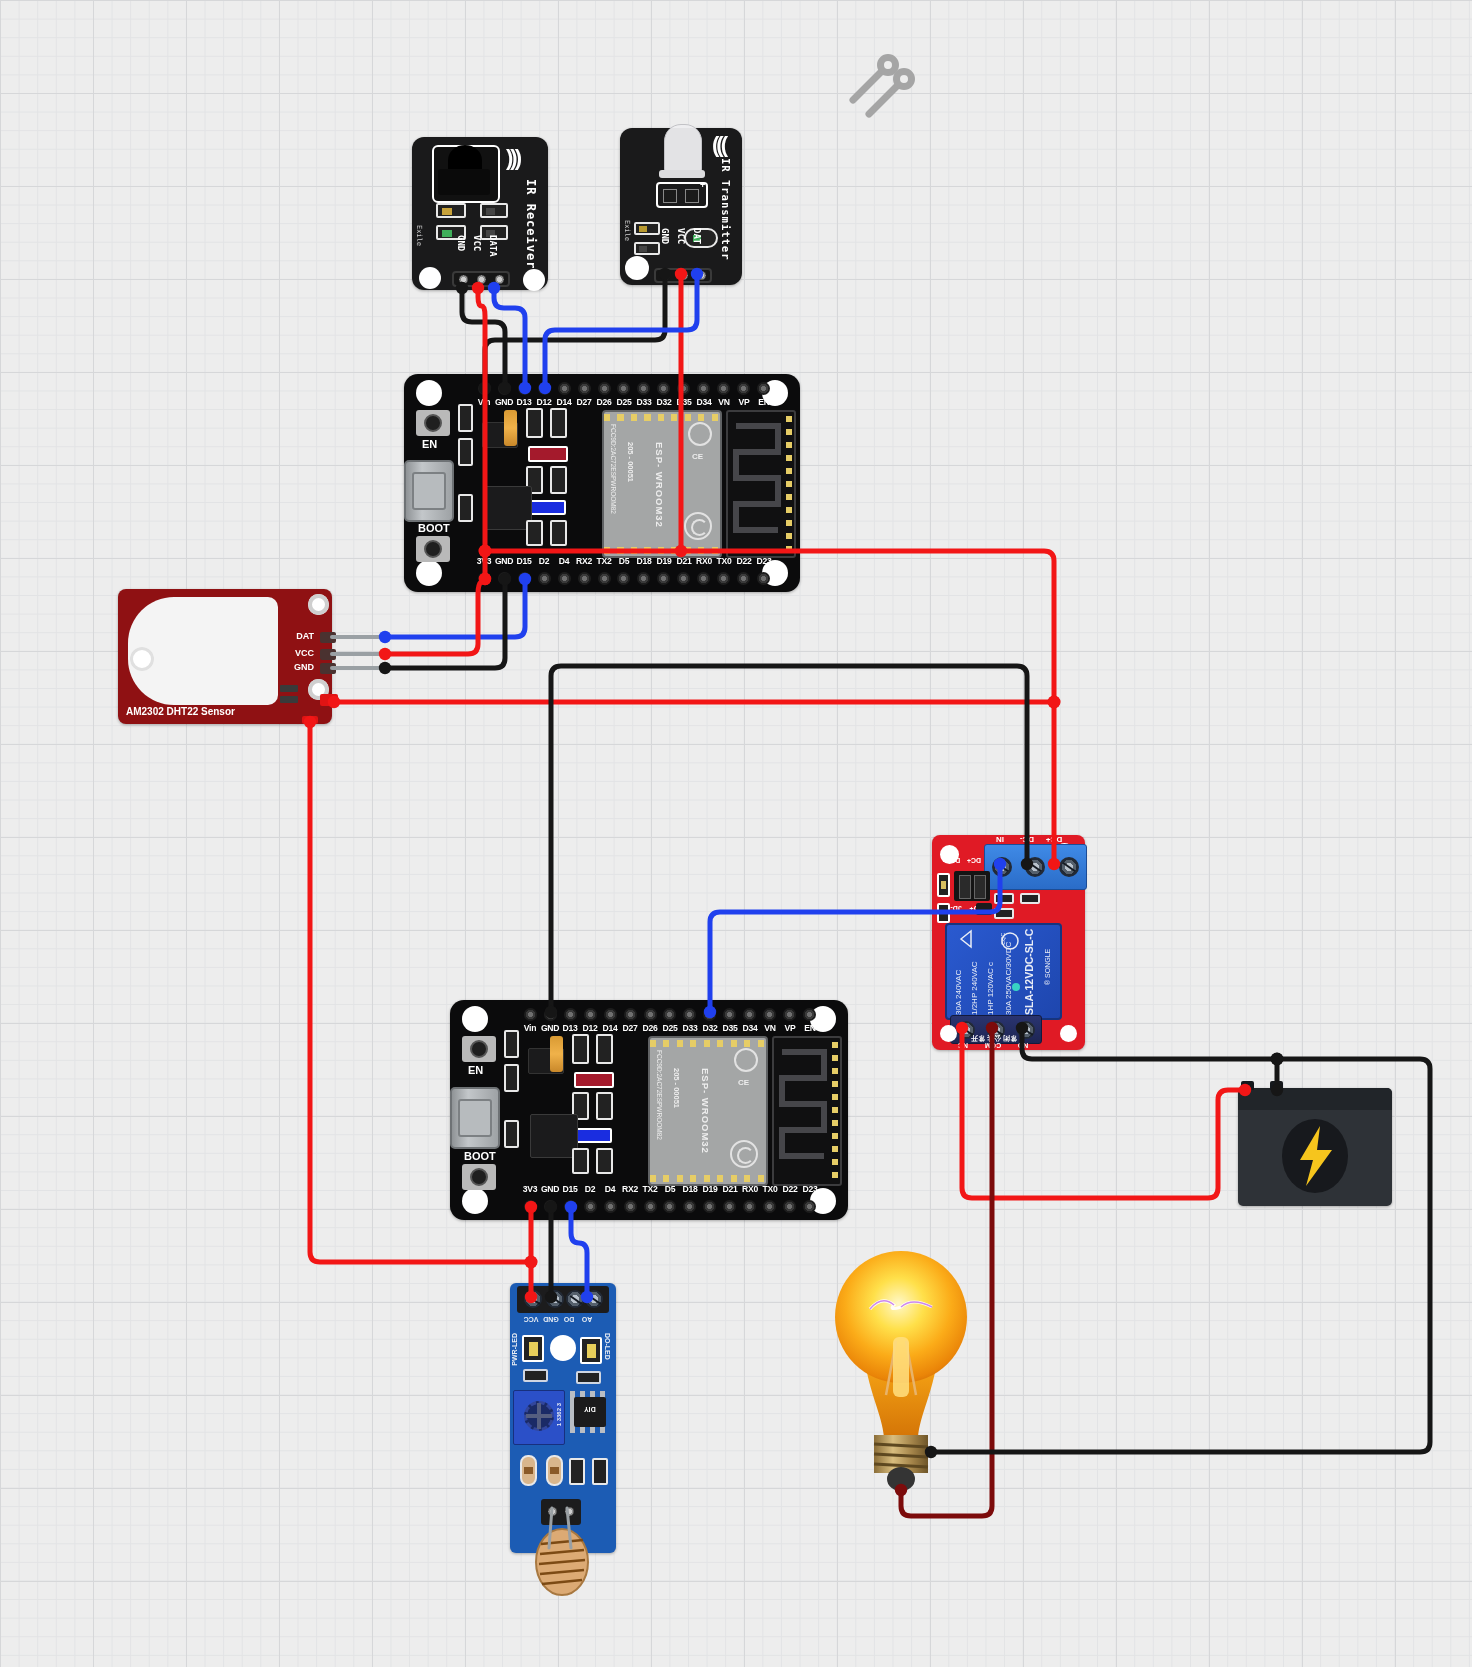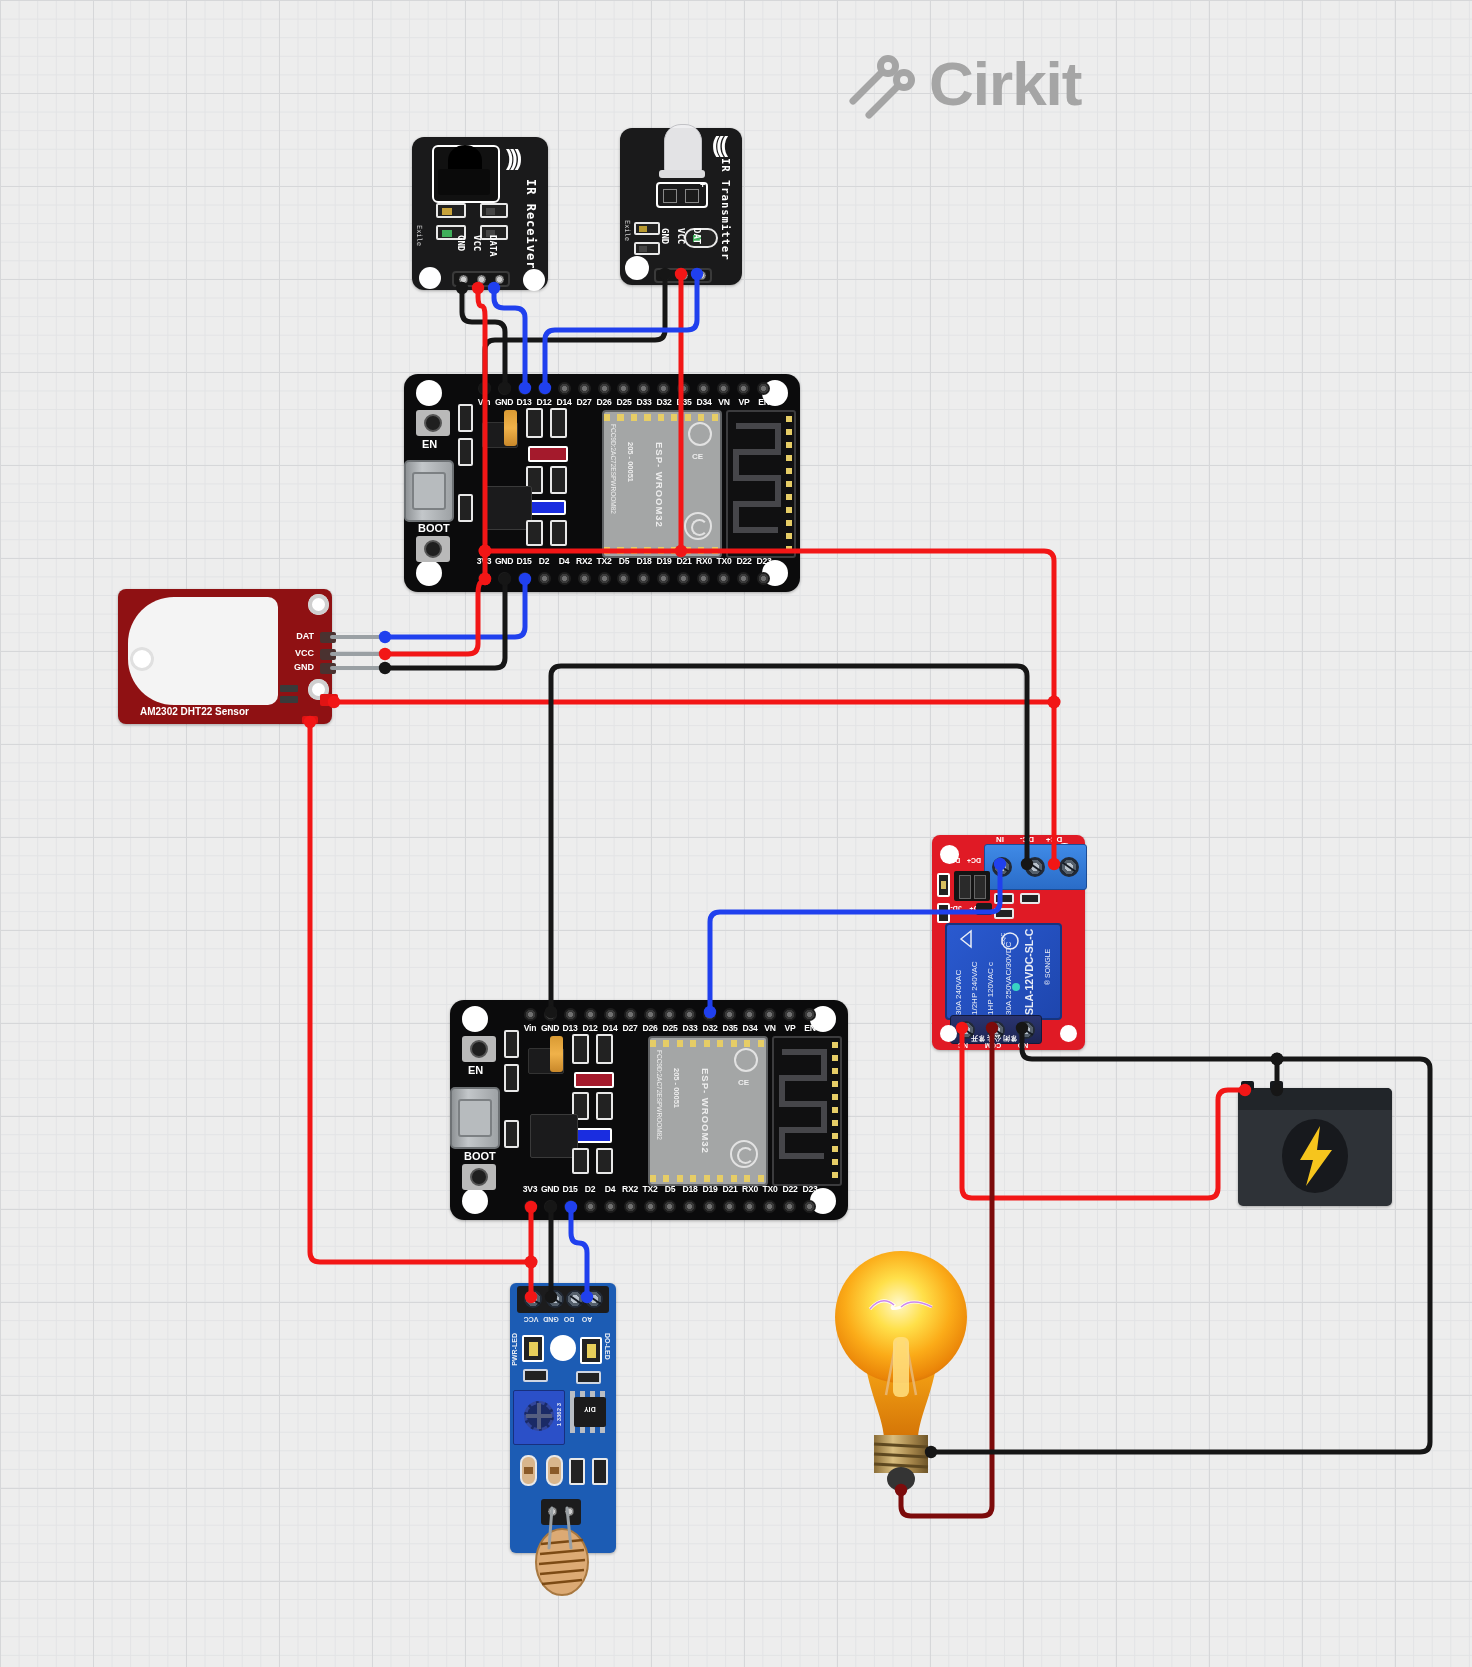"Cirkit" span.t1 { html: <span>Cirkit</span> -> none }
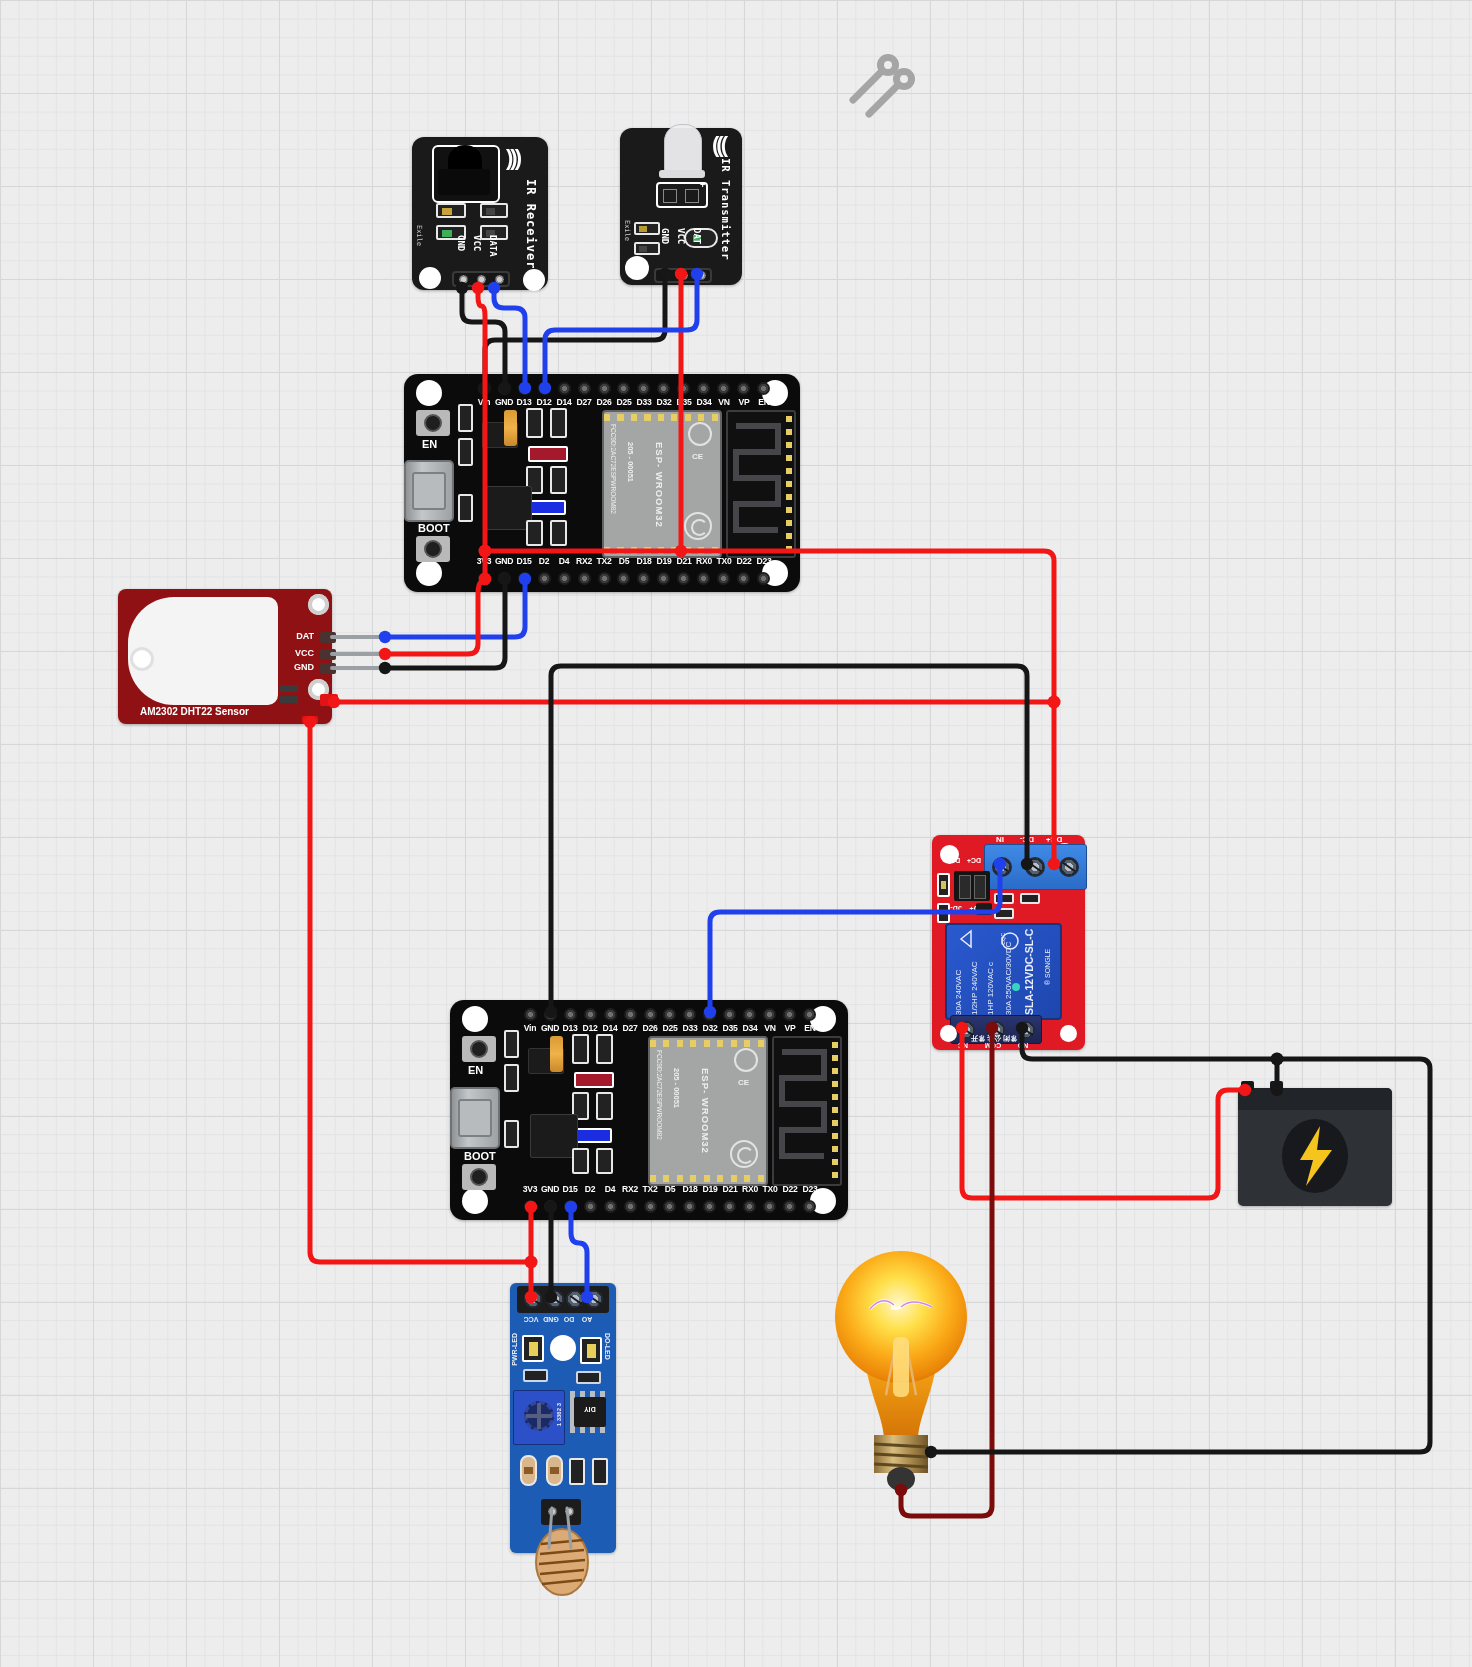"AM2302 DHT22 Sensor" div.dhtlabel { left: 22px -> 8px }
